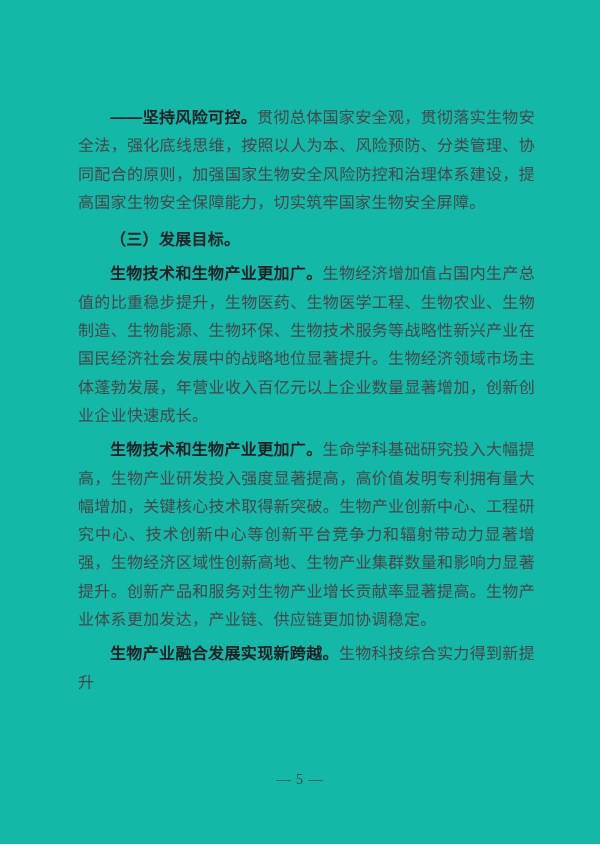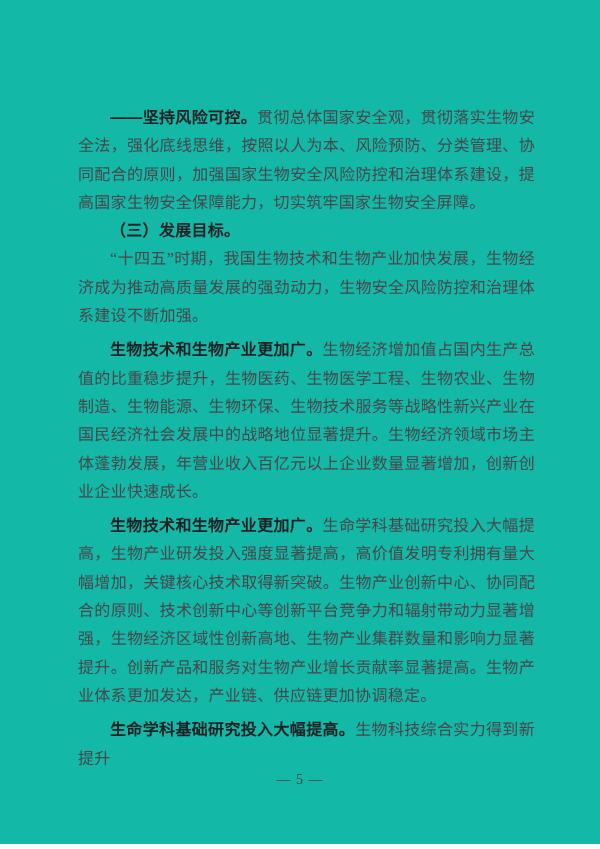"（三）发展目标。" p.para.heading-para { margin-top: none -> 9px }
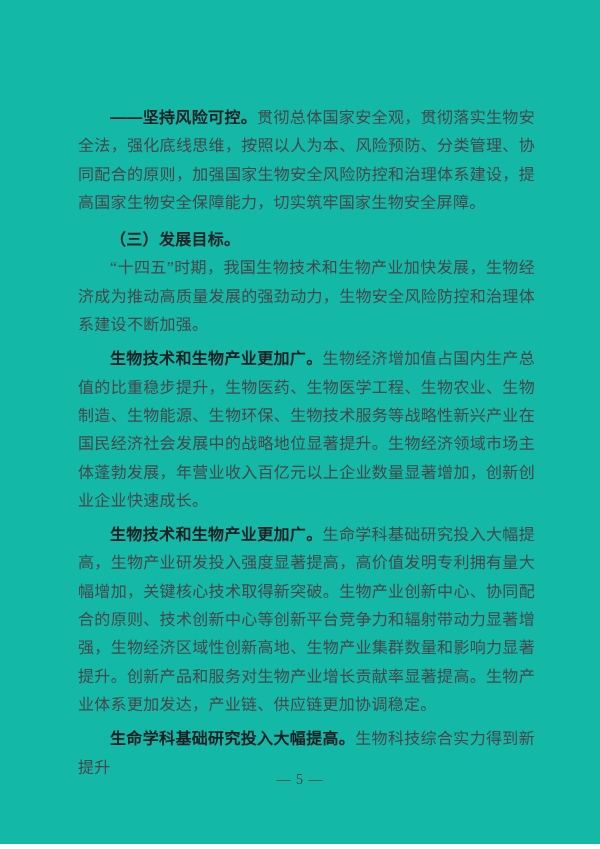"“十四五”时期，我国生物技术和生物产业加快发展，生物经济成为推动高质量发展的强劲" p.para { html: <p> <span>“十四五”时期，我国生物技术和生物产业加快发展，生物经济成为推动高质量发展的强劲动力，生物安全风险防控和治理体系建设不断加强。</span> </p> -> none }
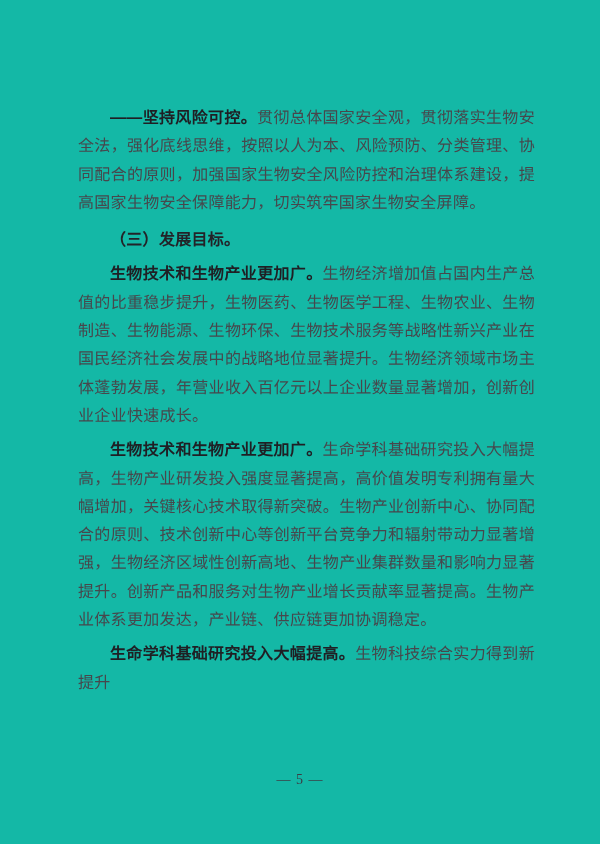"生命学科基础研究投入大幅提高，生物产业研发投入强度显著提高，高价值发明专利拥有量" span.body-text { text: 协同配合的原则 -> 工程研究中心 }
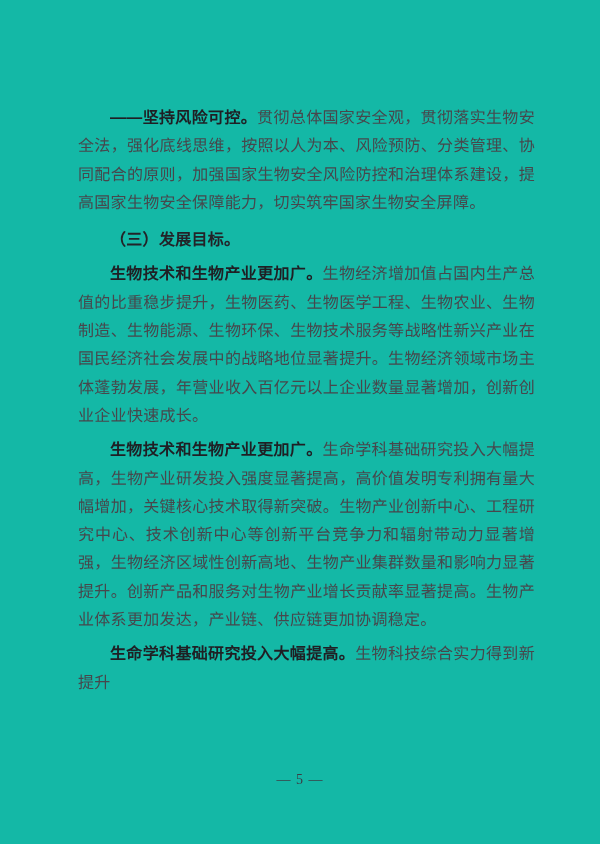"生命学科基础研究投入大幅提高。" span.lead { text: 命学科基础研究投入大幅提高 -> 物产业融合发展实现新跨越 }
